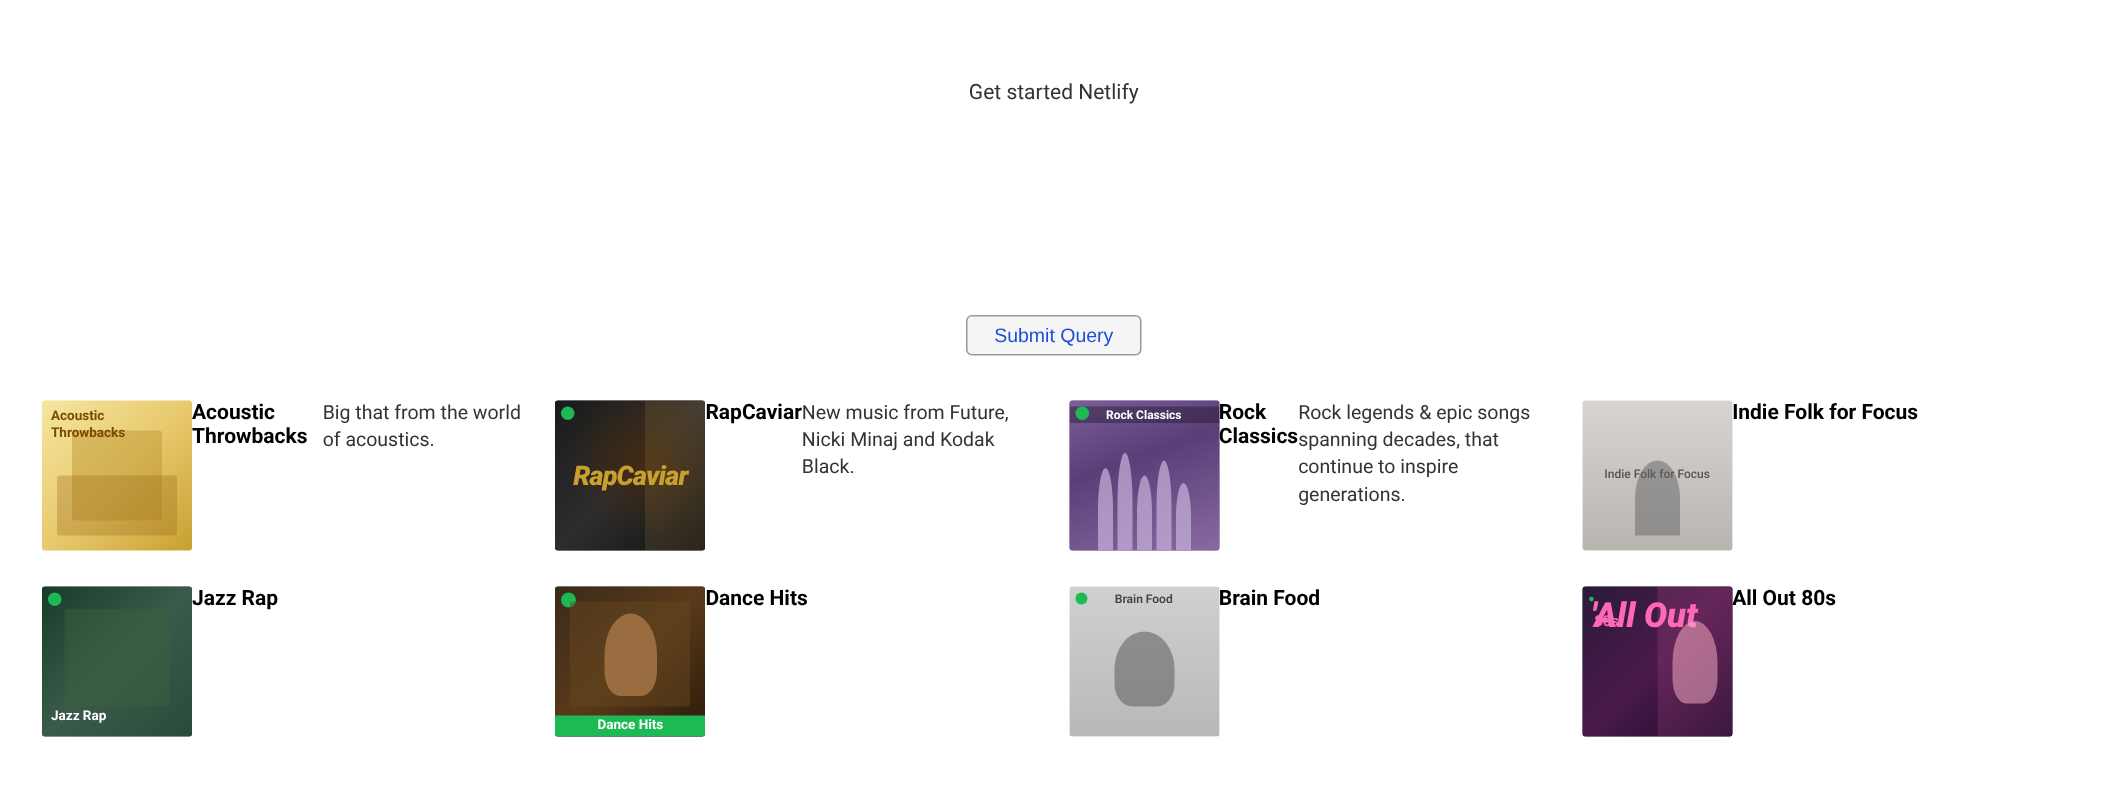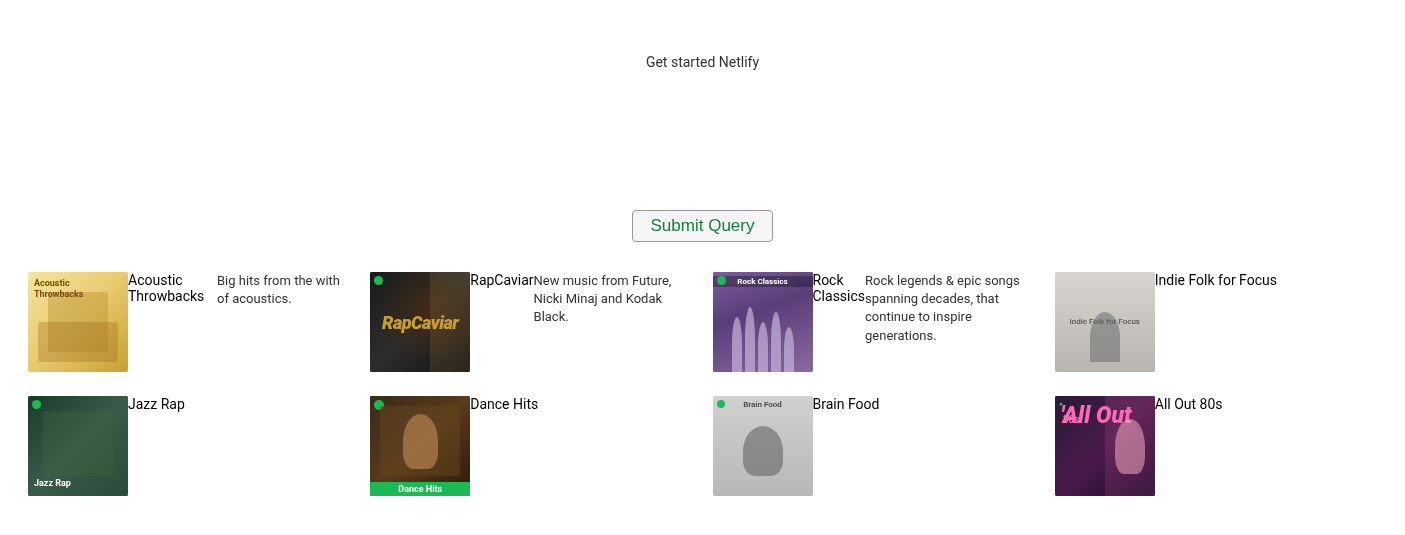"Submit Query" .submit-btn { color: #15803d -> #1d4ed8; font-size: 17px -> 13px }
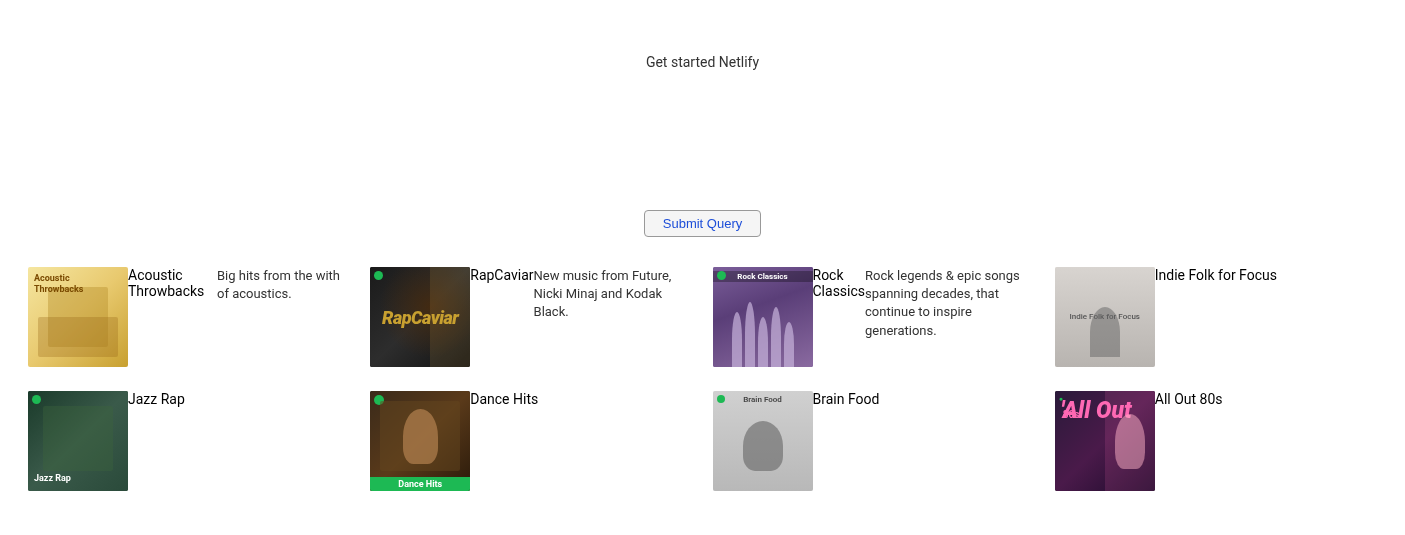"Acoustic Throwbacks" .playlist-title { font-weight: 400 -> 700 }
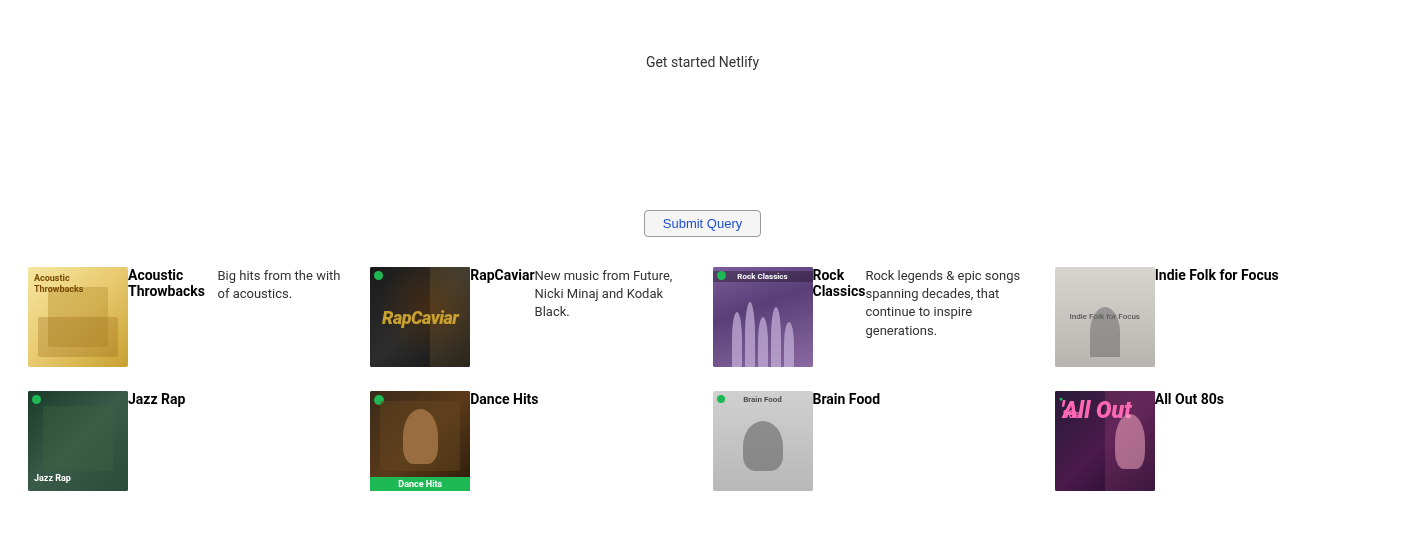"Big hits from the with" div.playlist-desc { text: hits from the with -> that from the world }
